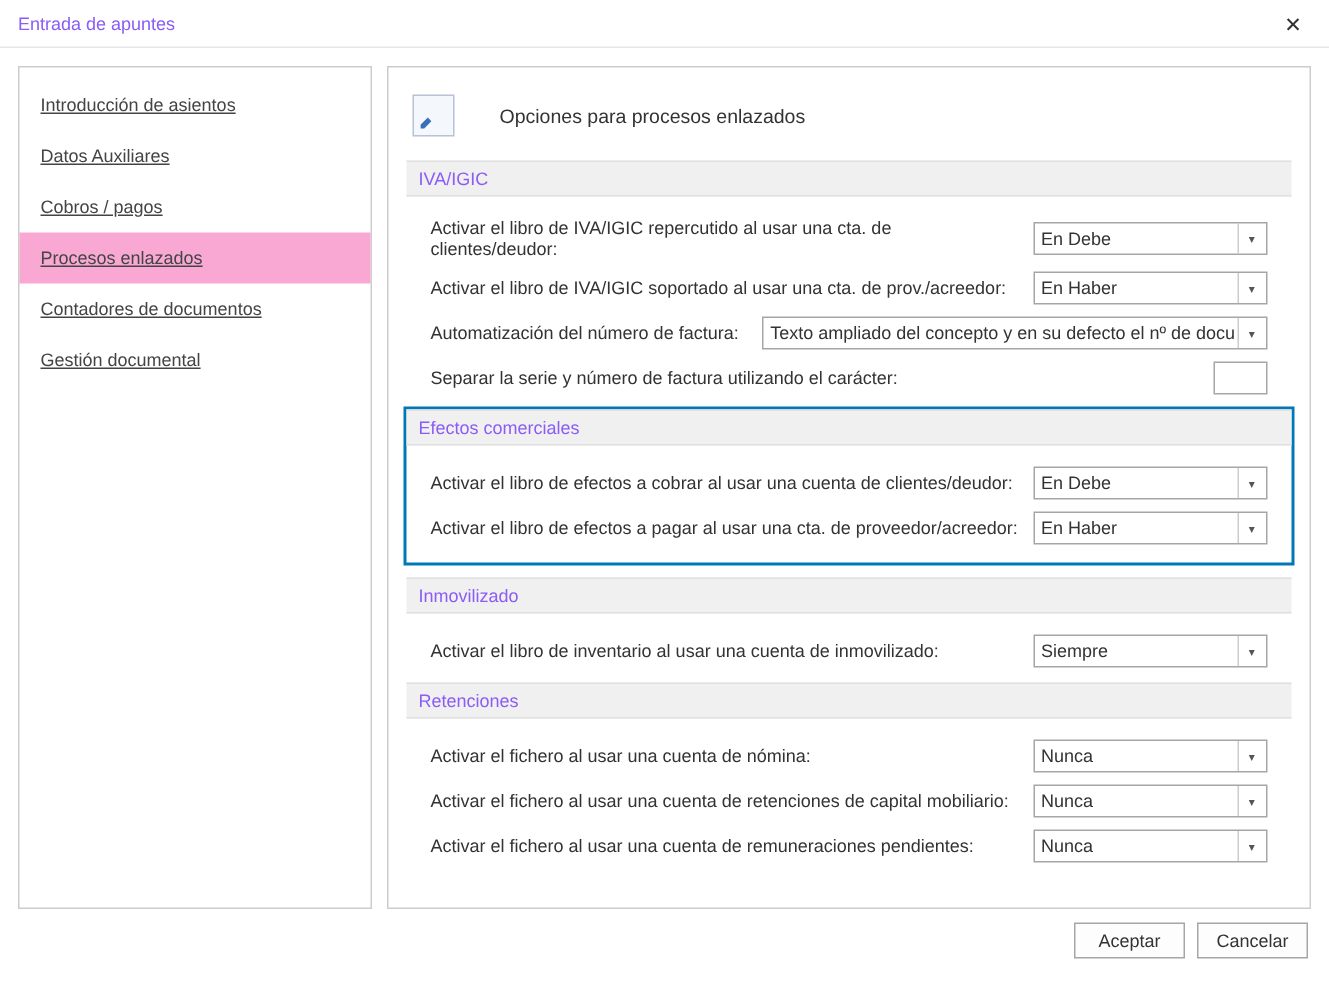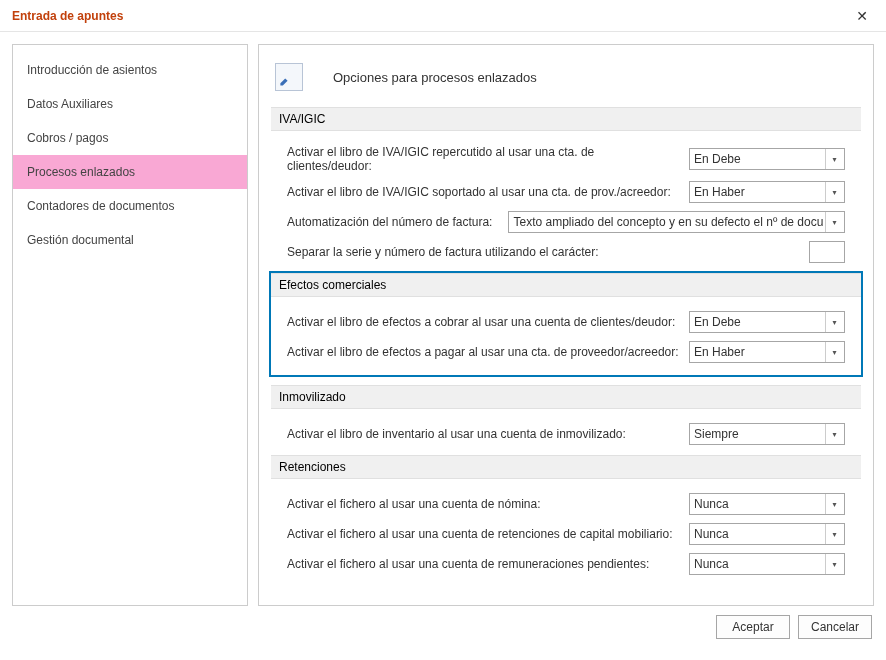"Entrada de apuntes" .titlebar .title { color: #c2410c -> #8b5cf6; font-weight: bold -> none }
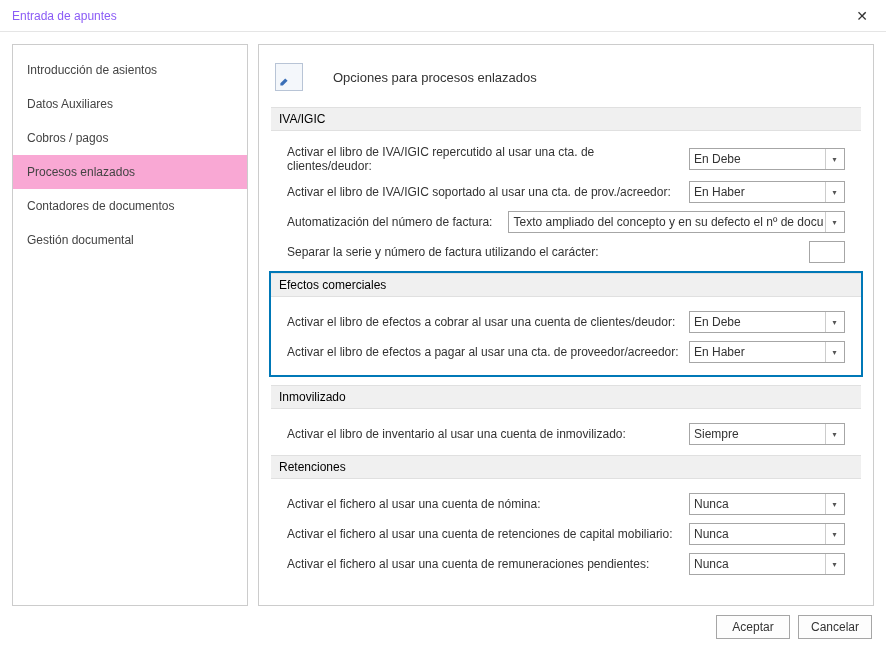"Introducción de asientos" .sidebar-item { text-decoration: none -> underline }
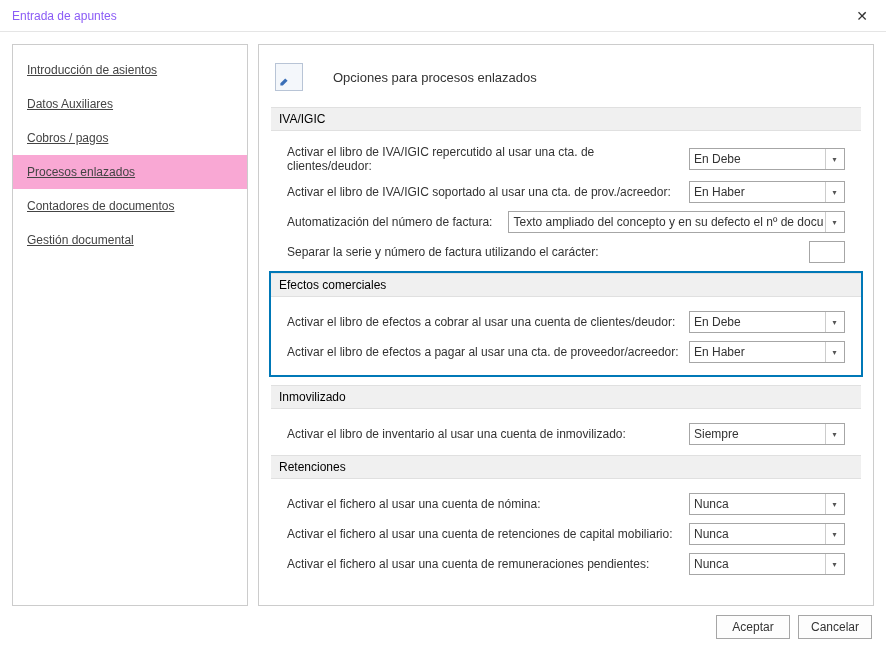"IVA/IGIC" .section-header { color: #000000 -> #8b5cf6 }
